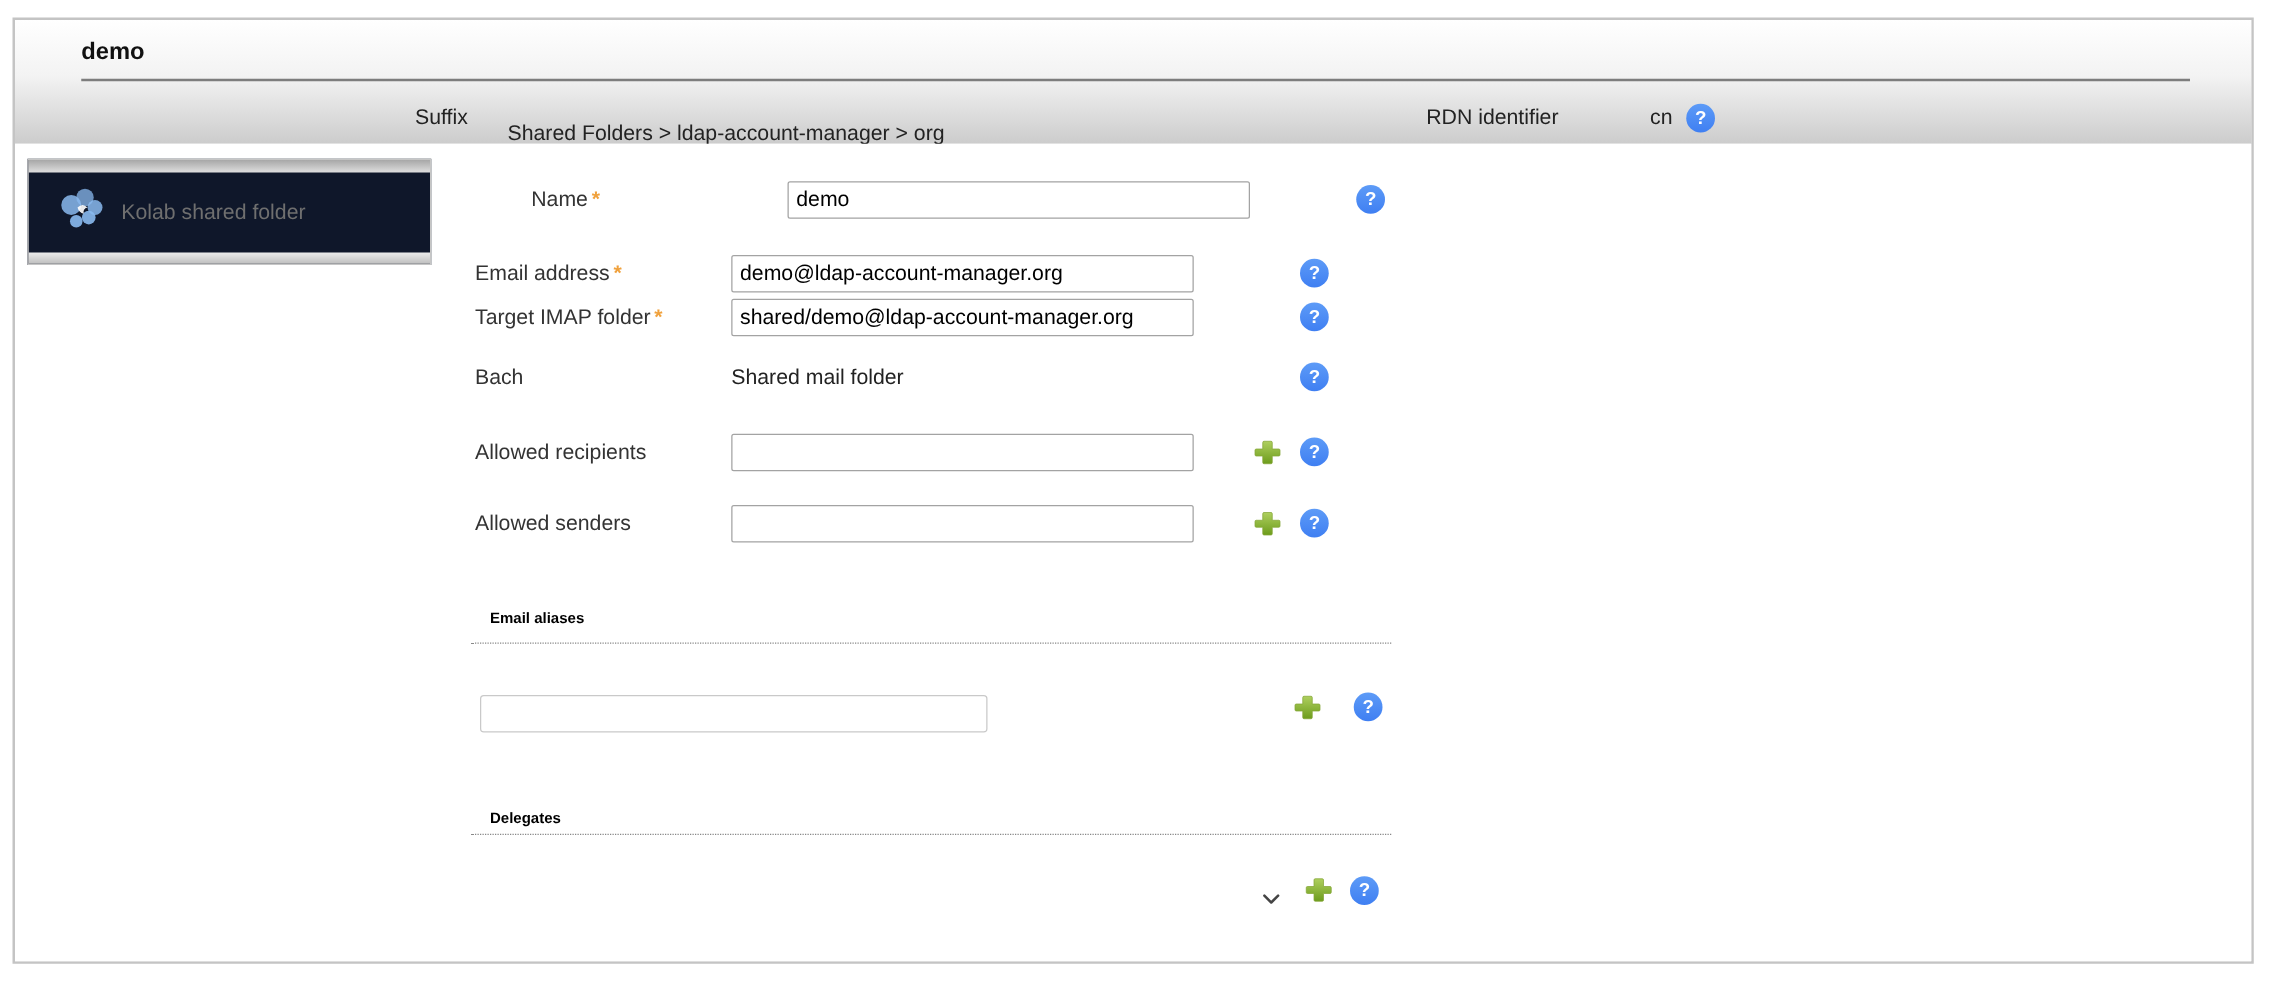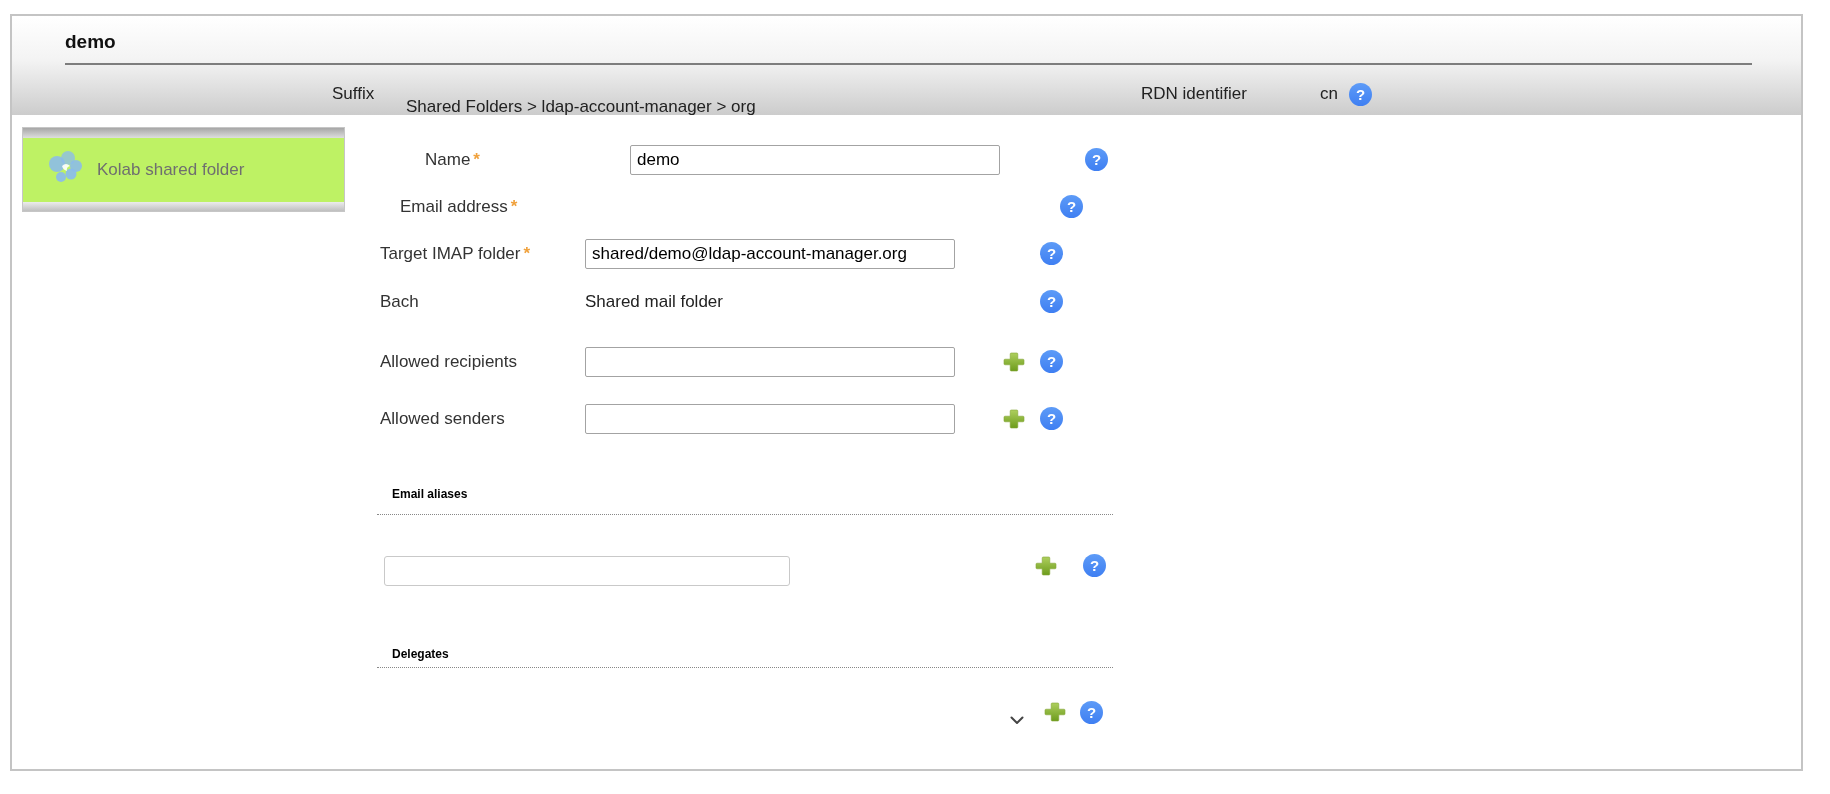"Kolab shared folder" .tab { background: #bef264 -> #0f172a }
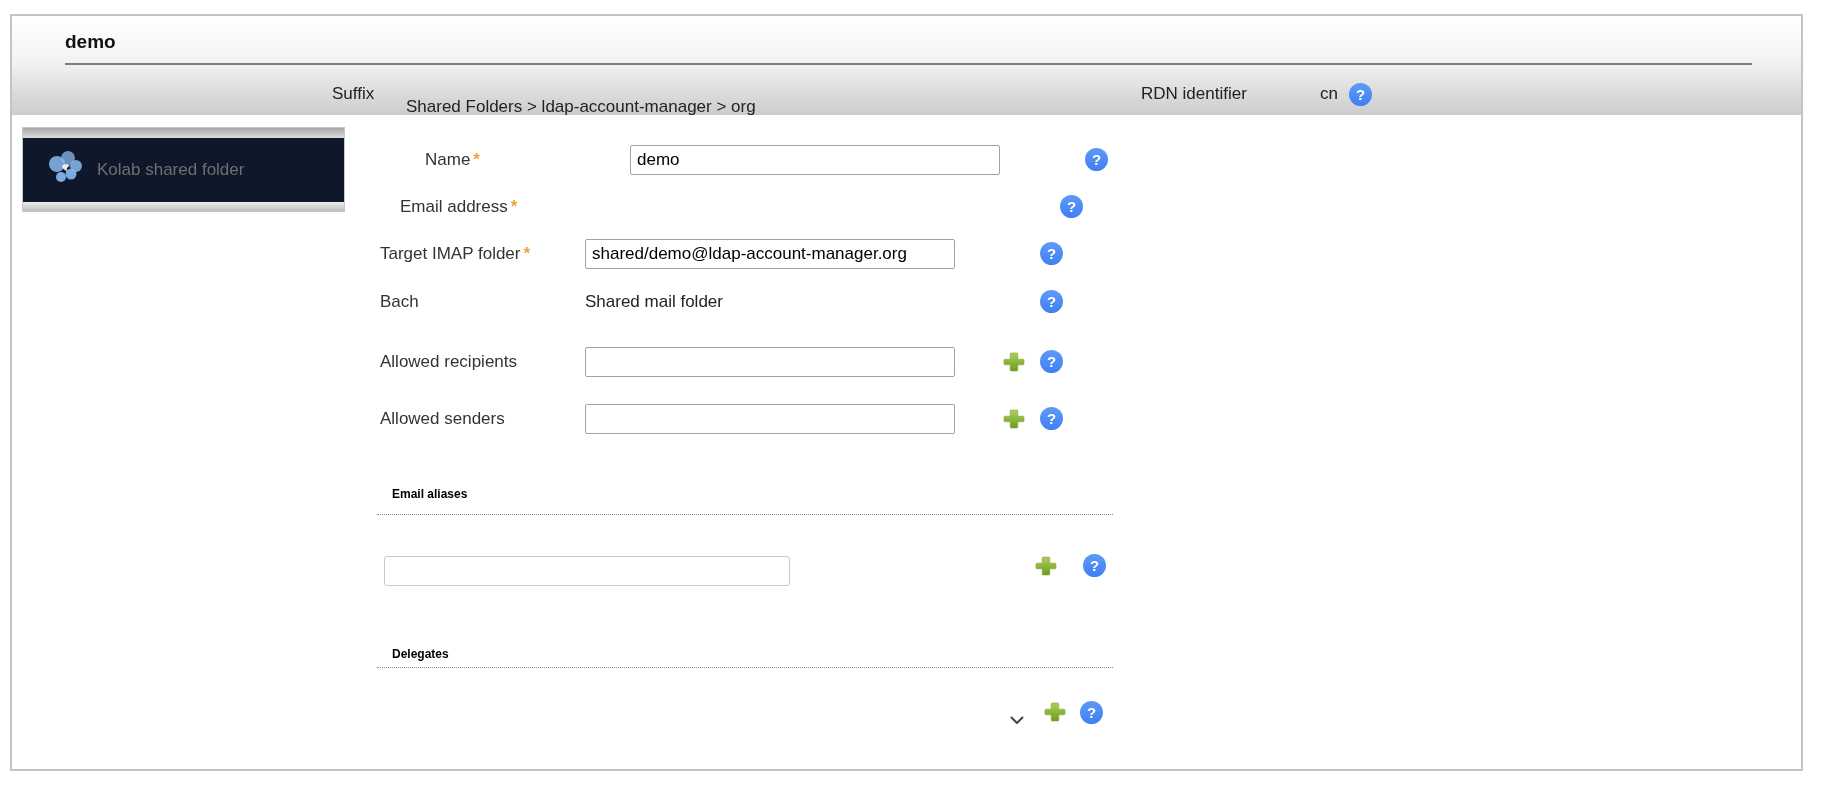"Email address *" .r-email { margin-left: 20px -> none; top: 77px -> 89px }
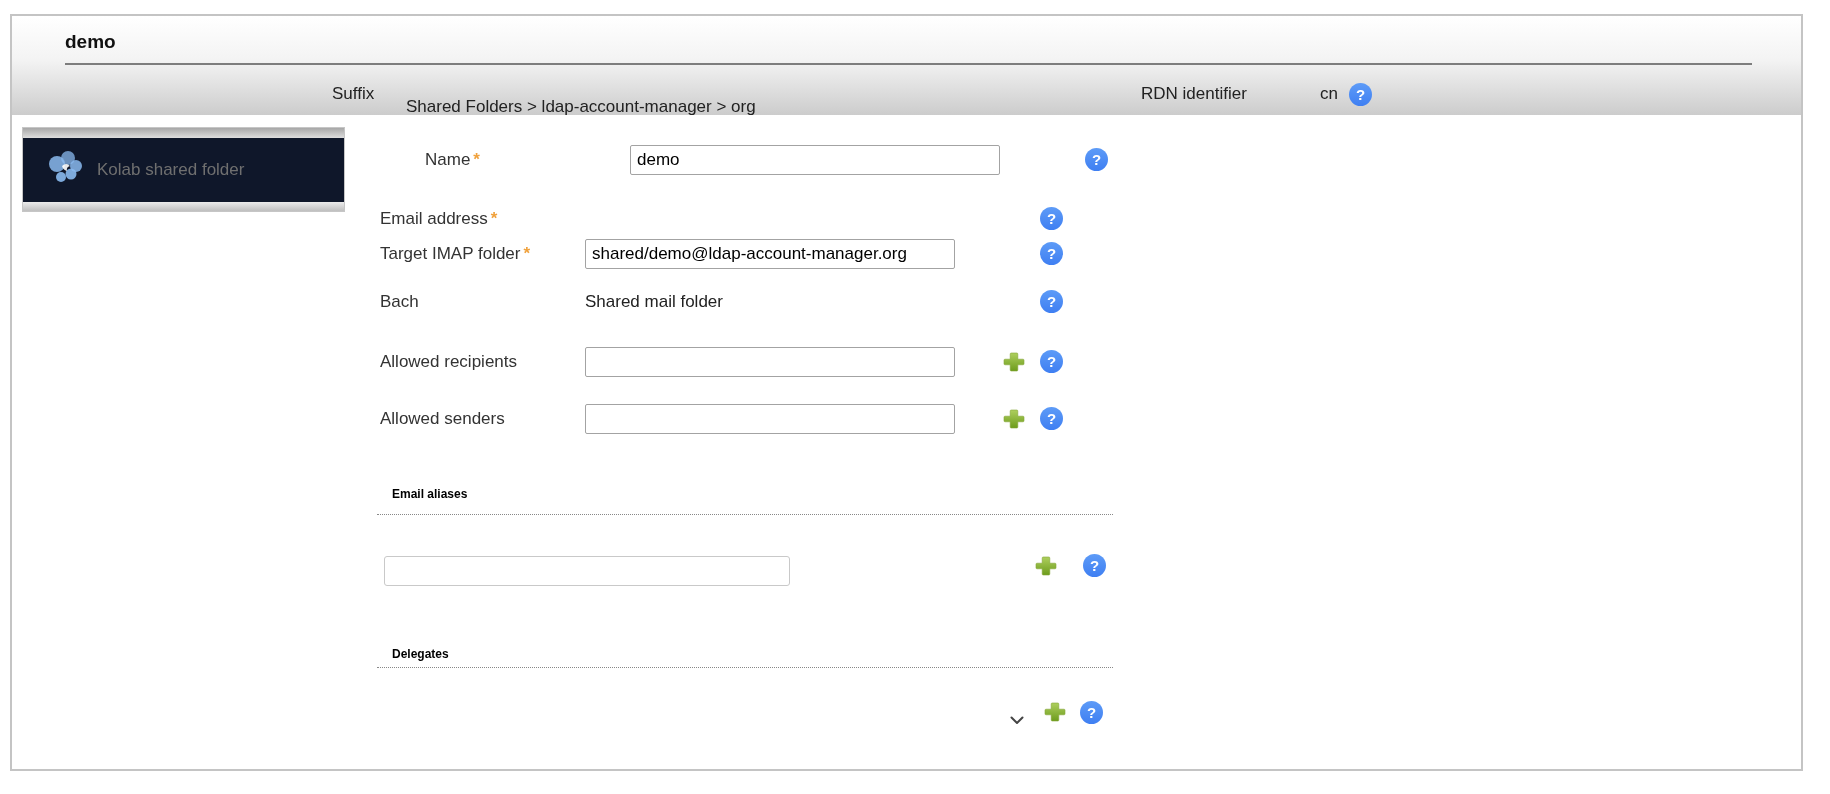"demo@ldap-account-manager.org" input.txt { html: none -> <input> }
